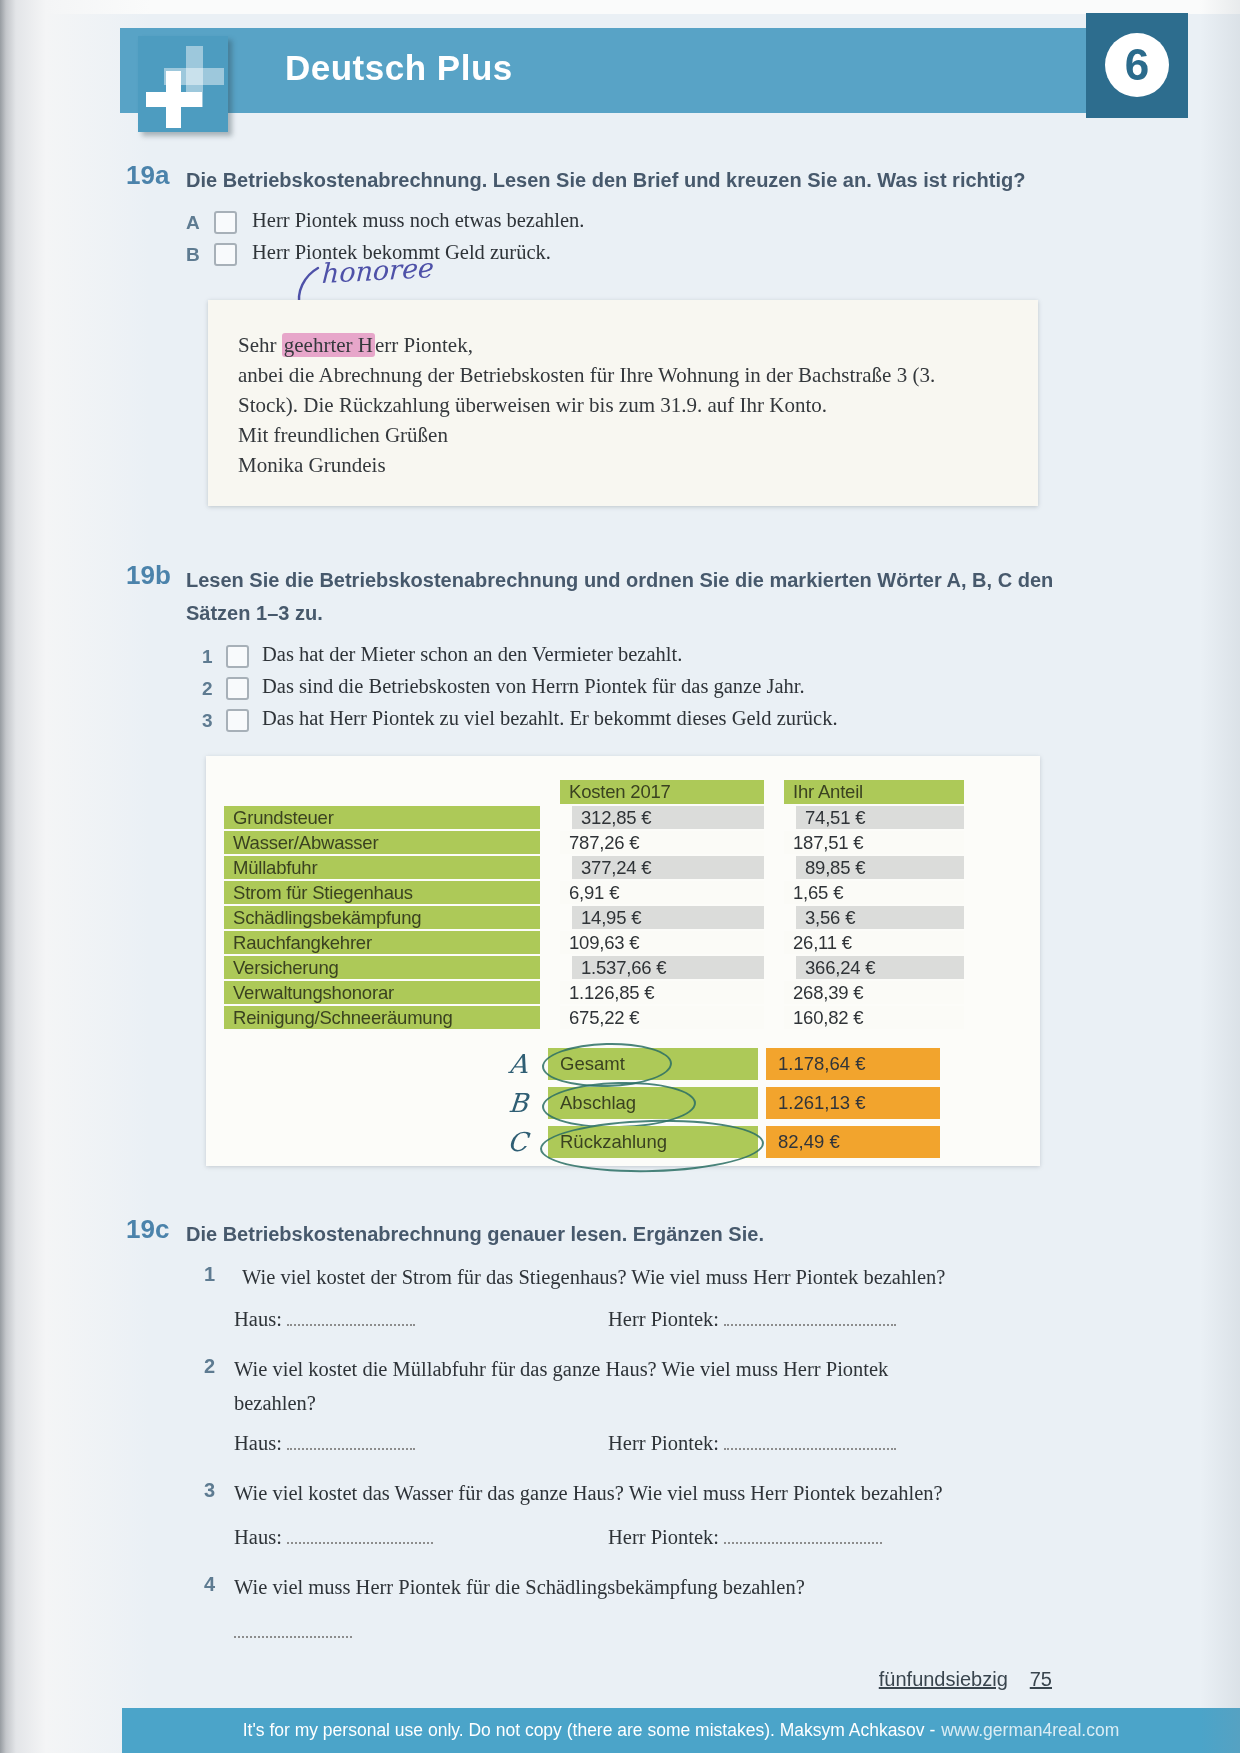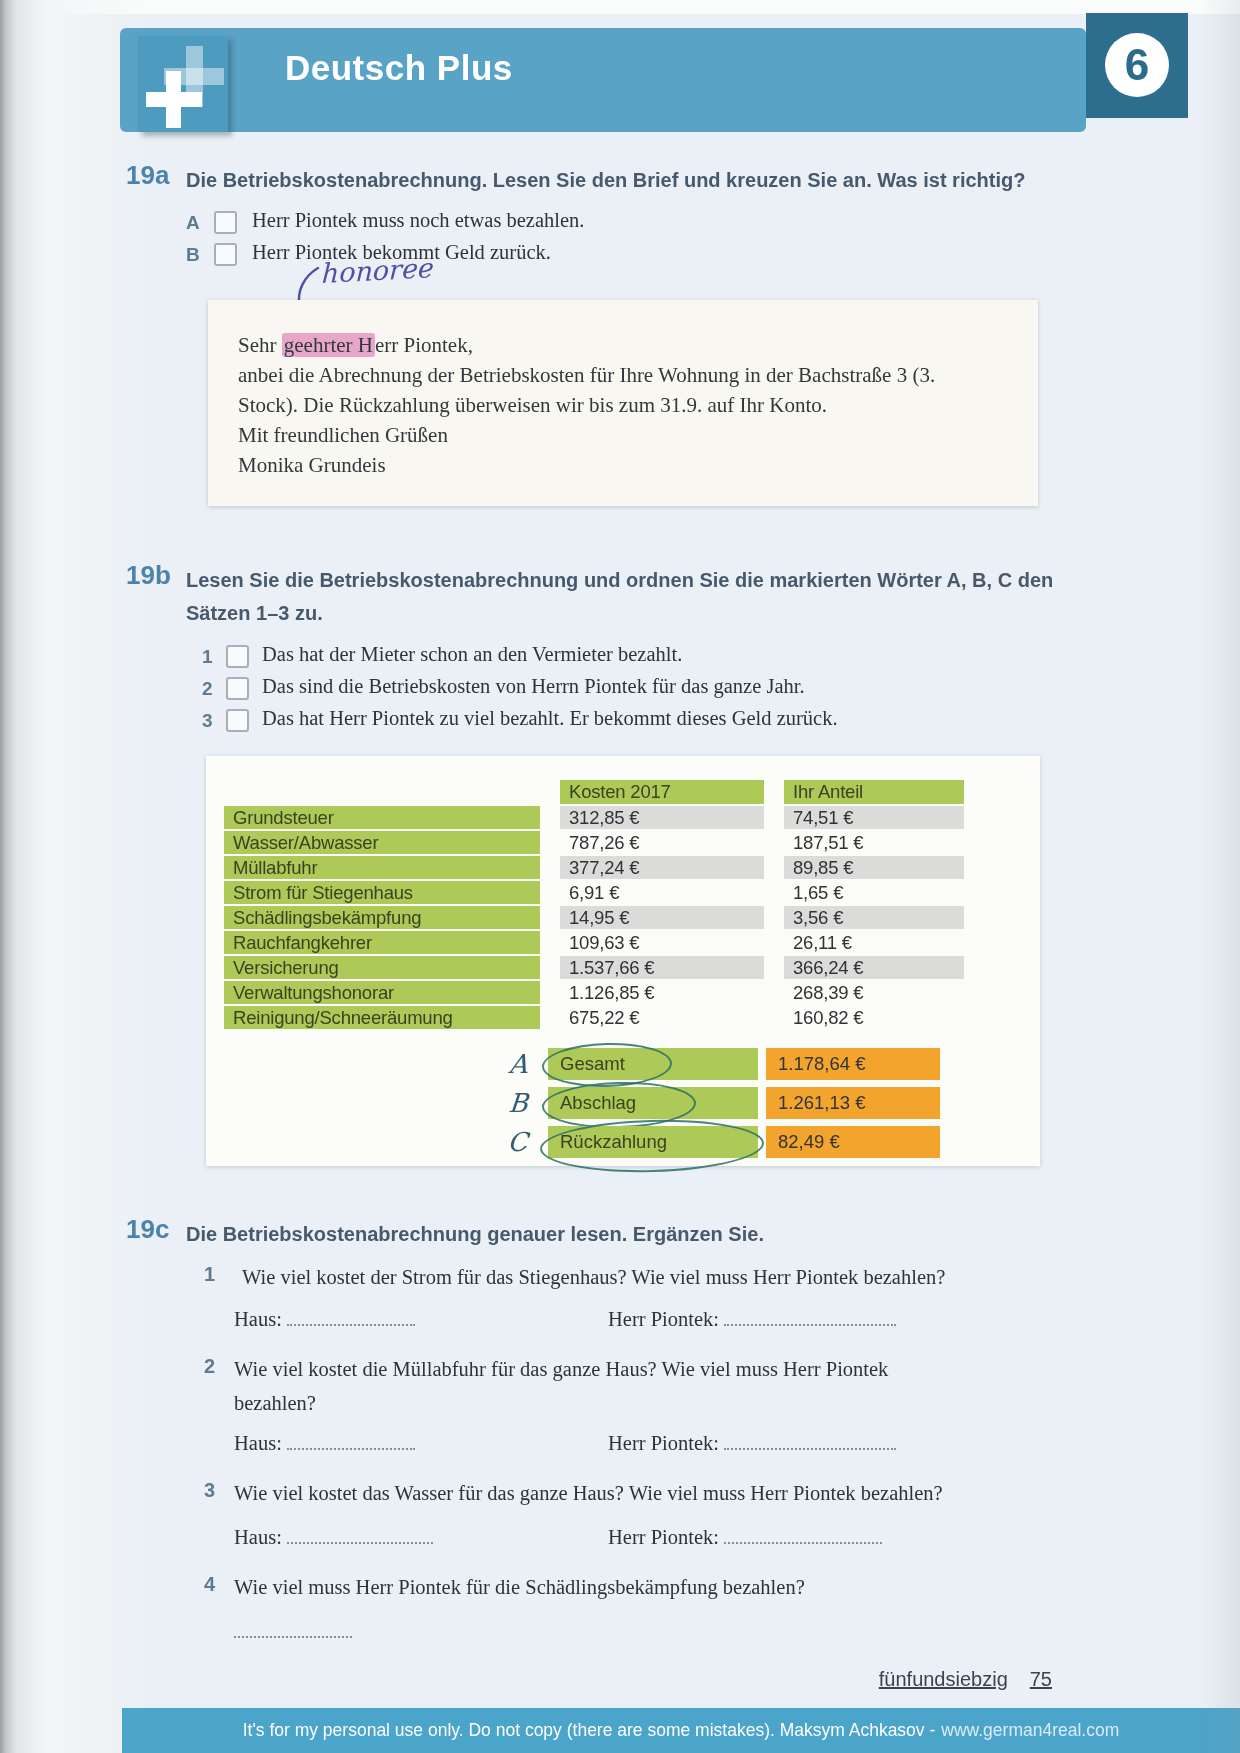"Deutsch Plus" .band { border-radius: 6px -> none; height: 104px -> 85px }
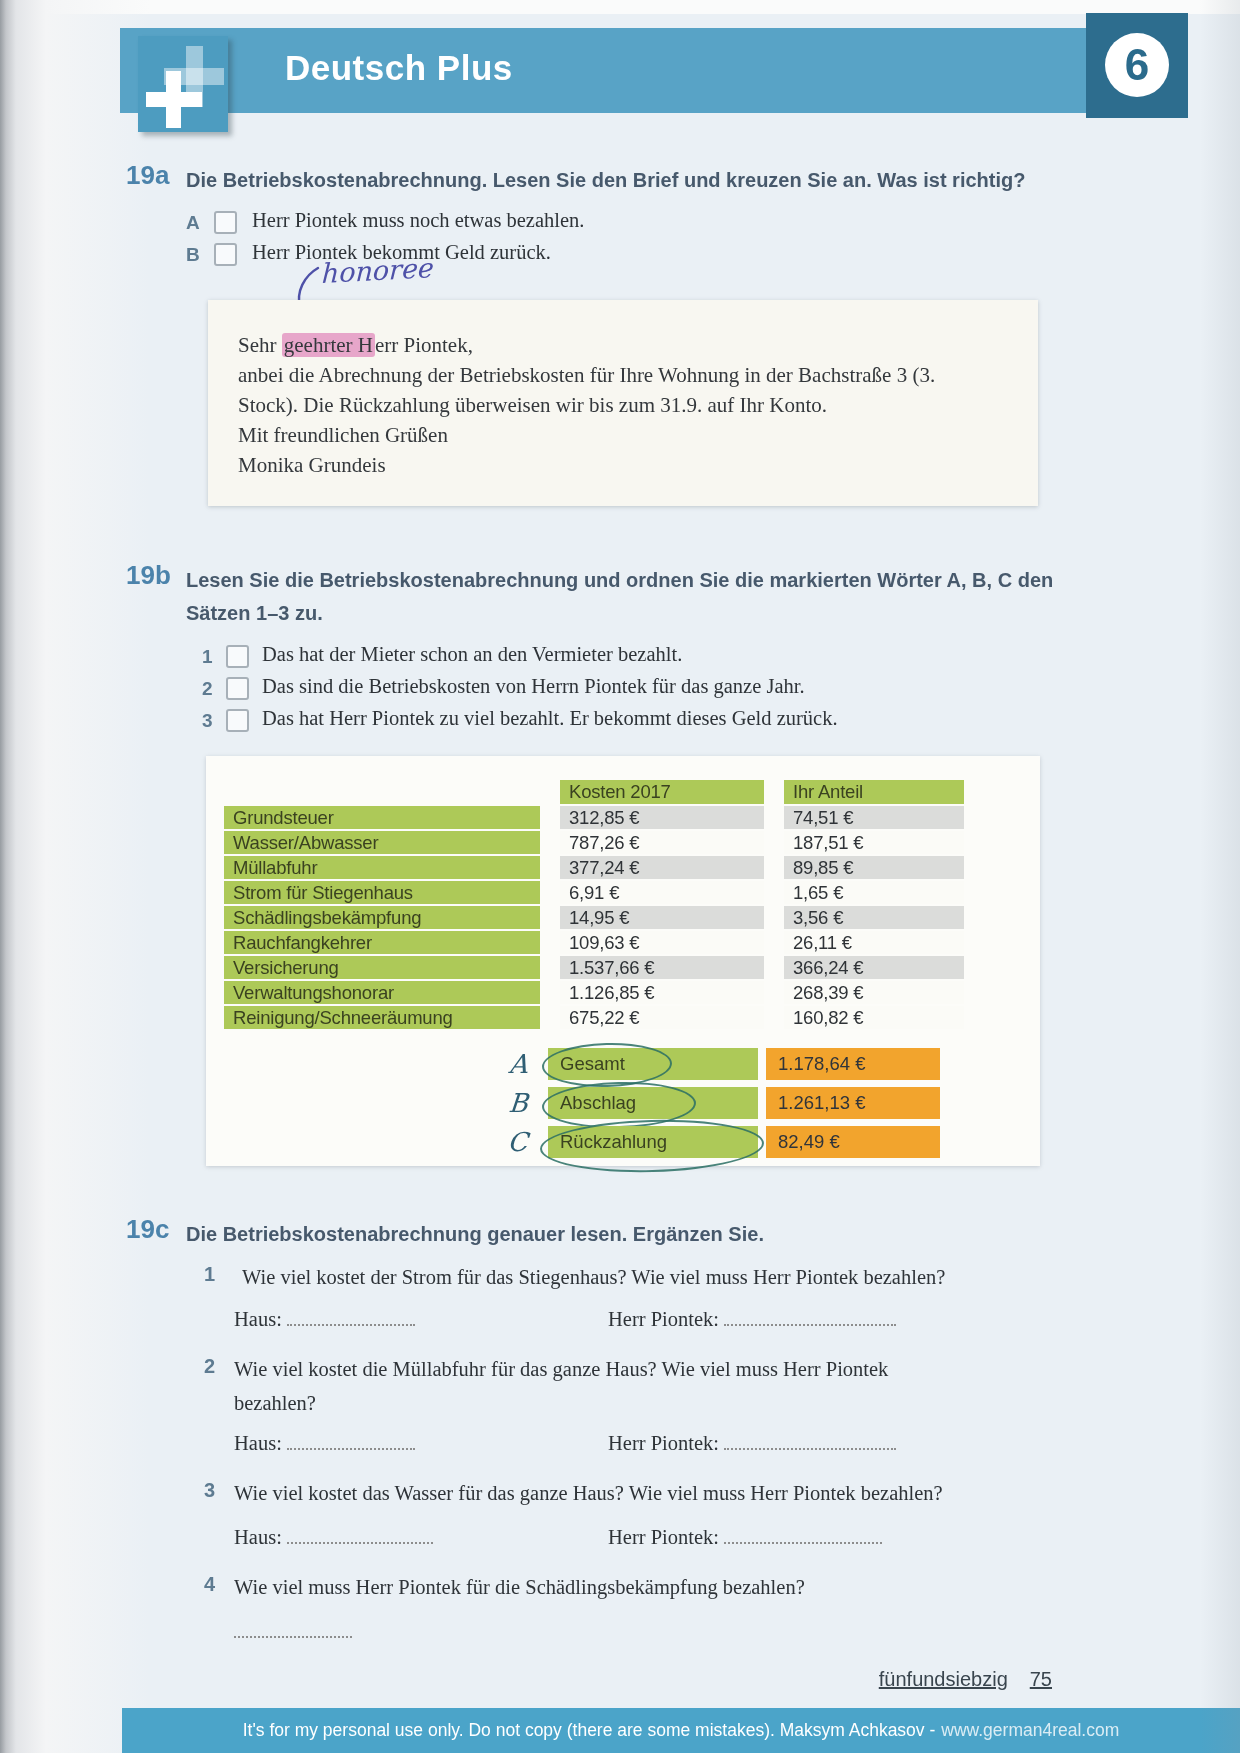"312,85 €" .gr { margin-left: none -> 12px }
